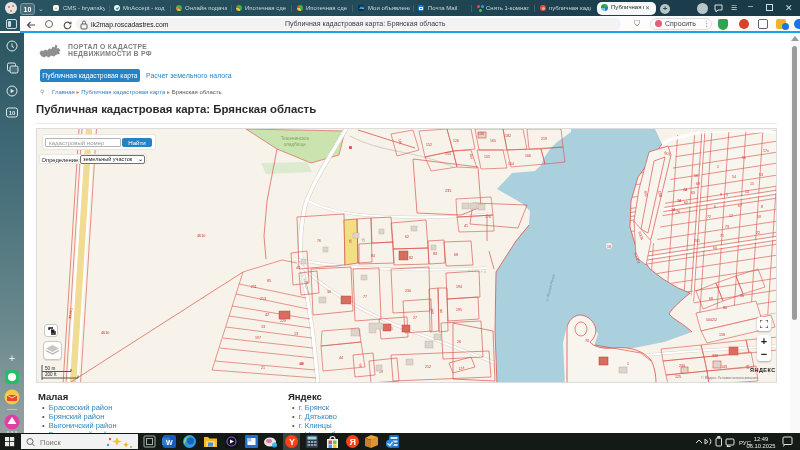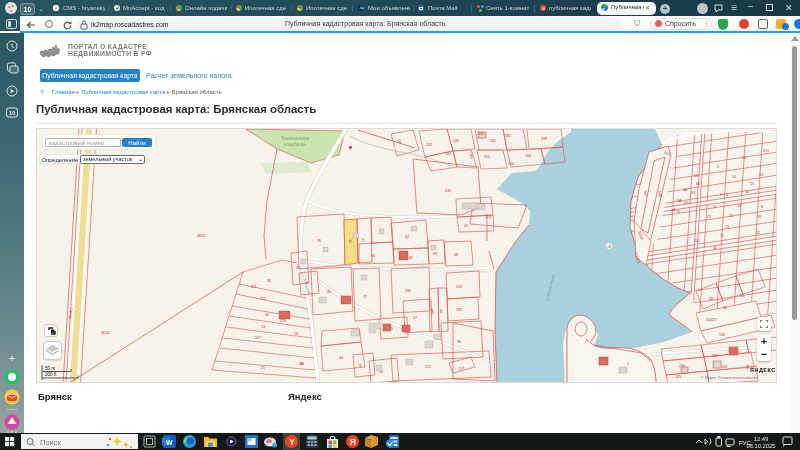"Брянск" div.abs { text: Брянск -> Малая }
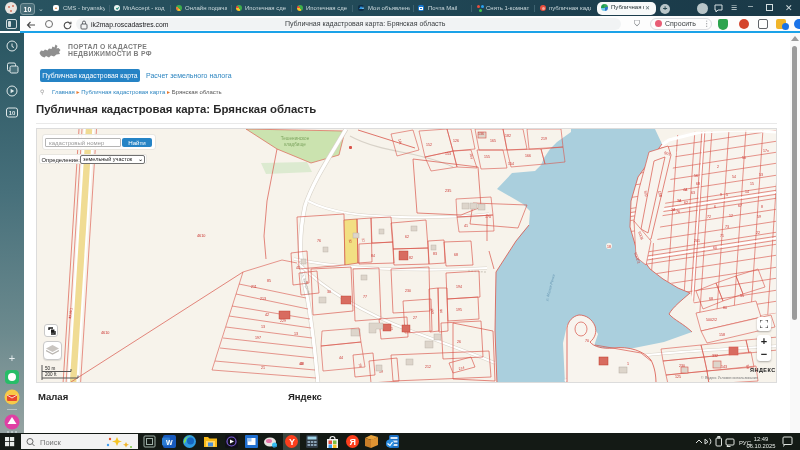"• Брасовский район" div.abs { html: none -> <div> <div><span>•</span>&nbsp; Брасовский район</div> <div><span>•</span>&nbsp; Брянский район</div> <div><span>•</span>&nbsp; Выгоничский район</div> <div><span>•</span>&nbsp; Гордеевский район</div> </div> }
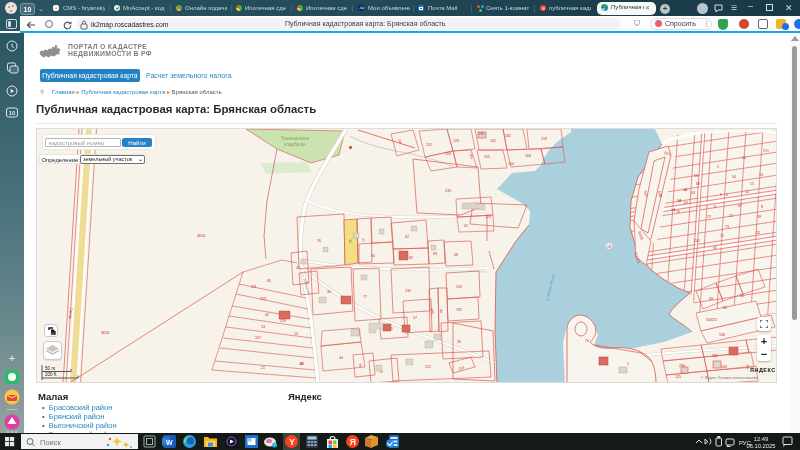"• г. Брянск" div.abs { html: none -> <div> <div><span>•</span>&nbsp; г. Брянск</div> <div><span>•</span>&nbsp; г. Дятьково</div> <div><span>•</span>&nbsp; г. Клинцы</div> <div><span>•</span>&nbsp; г. Новозыбков</div> </div> }
